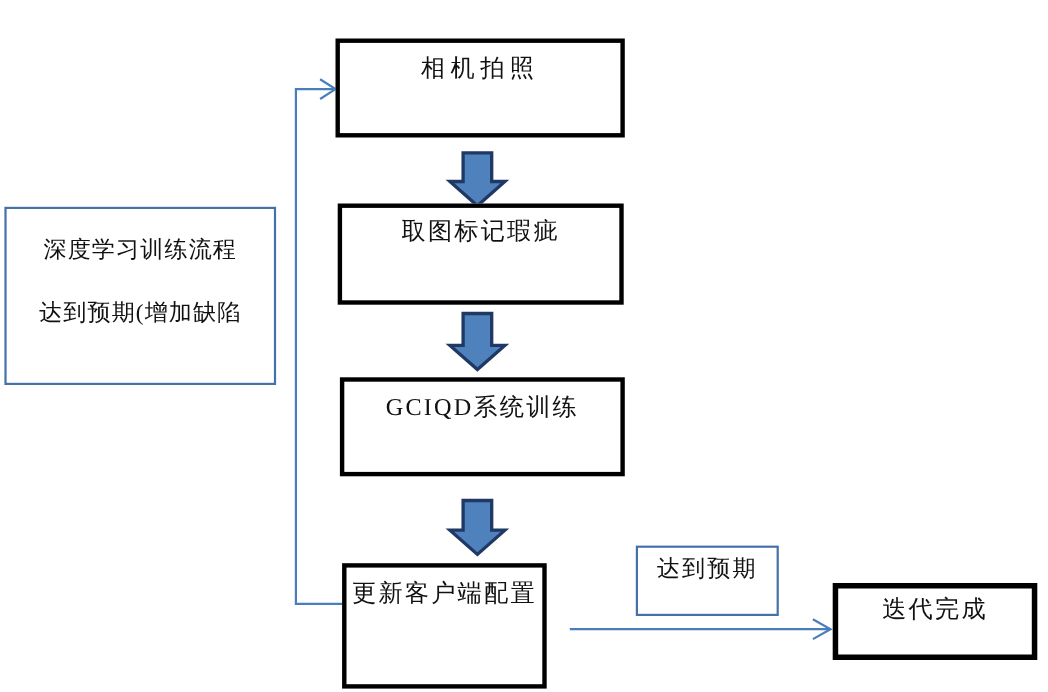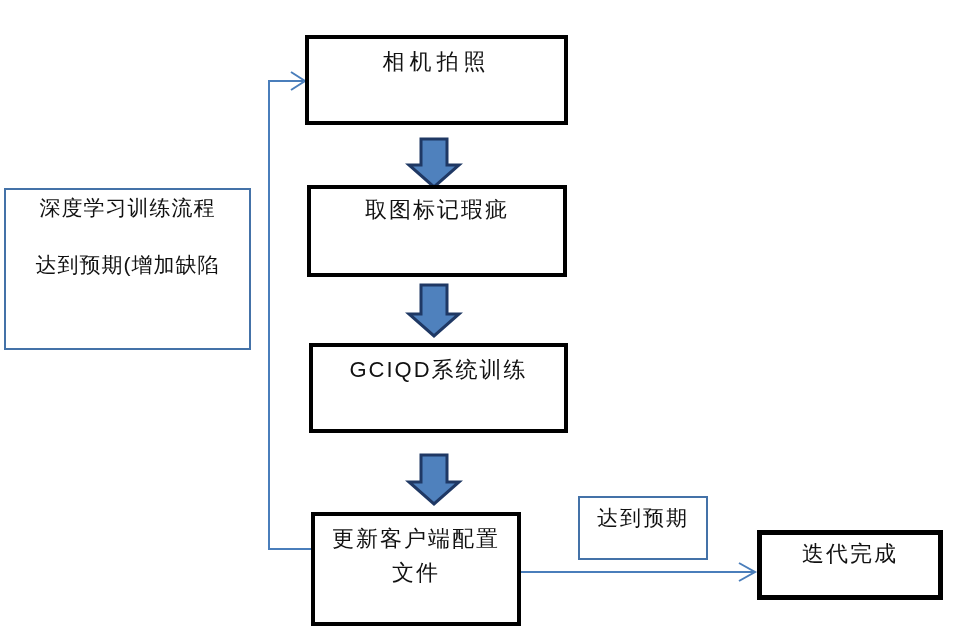"相机拍照" .canvas { font-family: Liberation Sans, sans-serif -> Liberation Serif, serif }
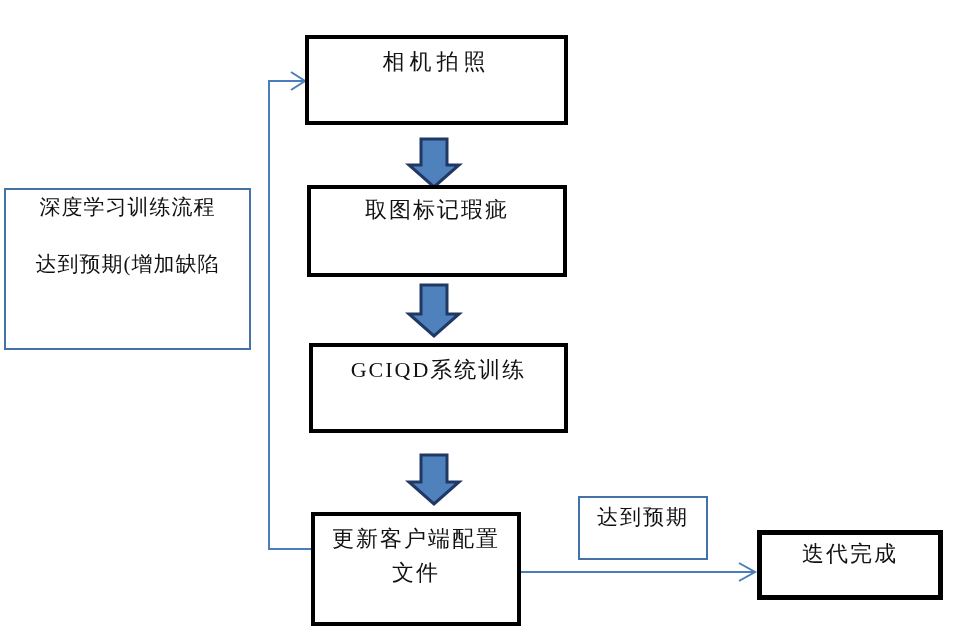"深度学习训练流程" .node-note { padding-top: 2px -> 22px }
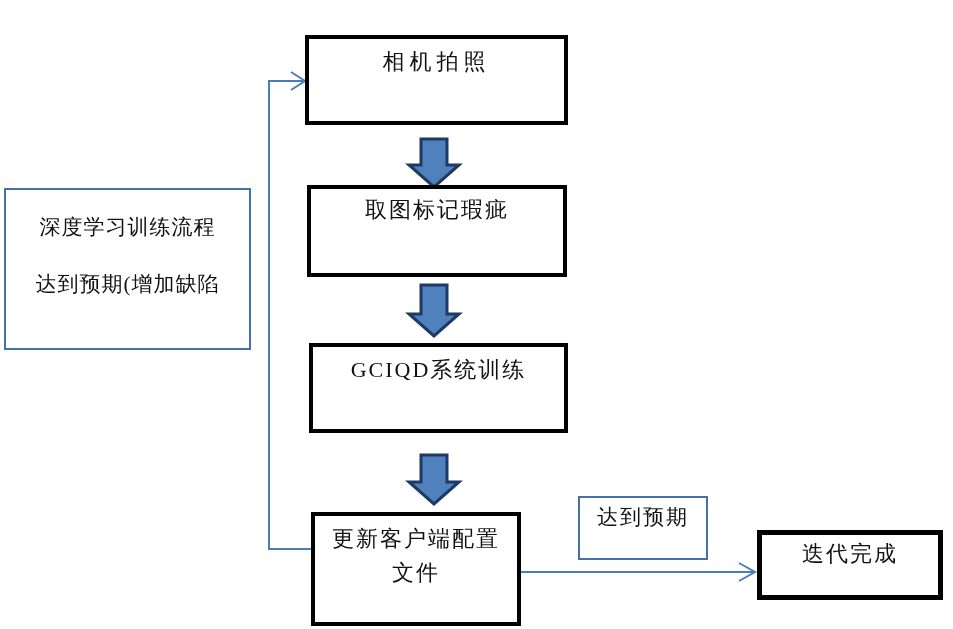"更新客户端配置" .node-update { width: 210px -> 186px }
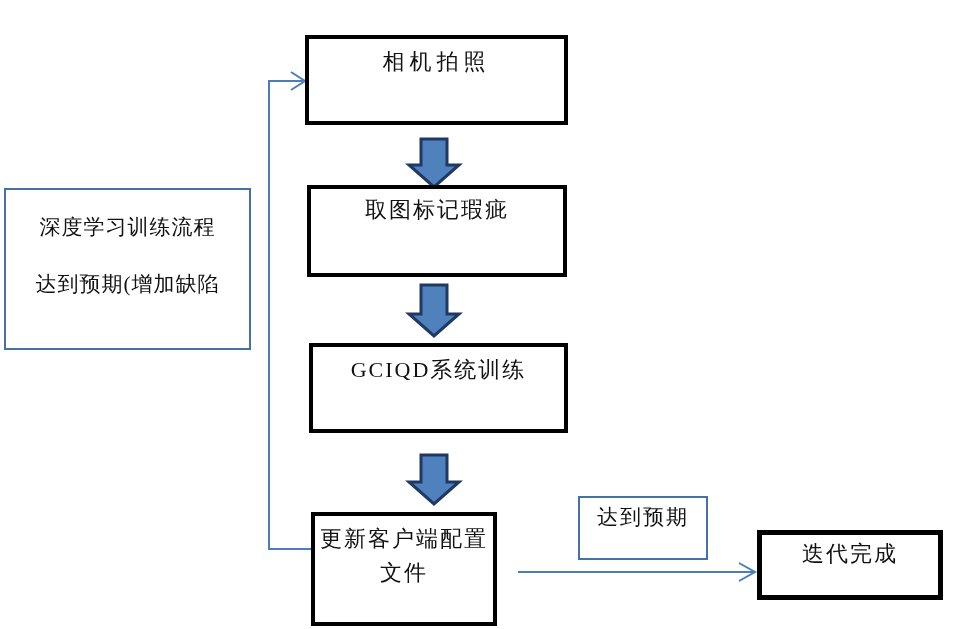"文件" div { html: <div>文件</div> -> none }
